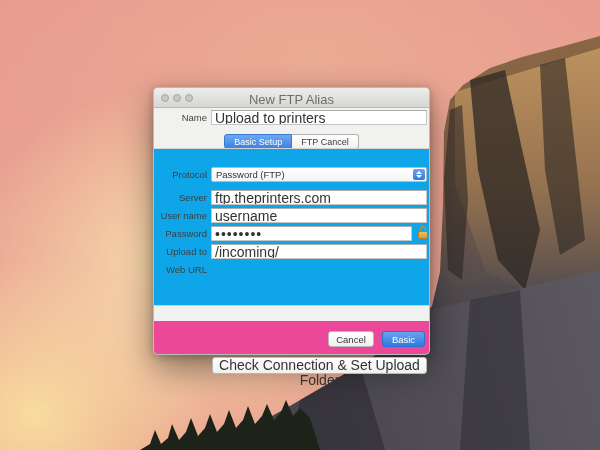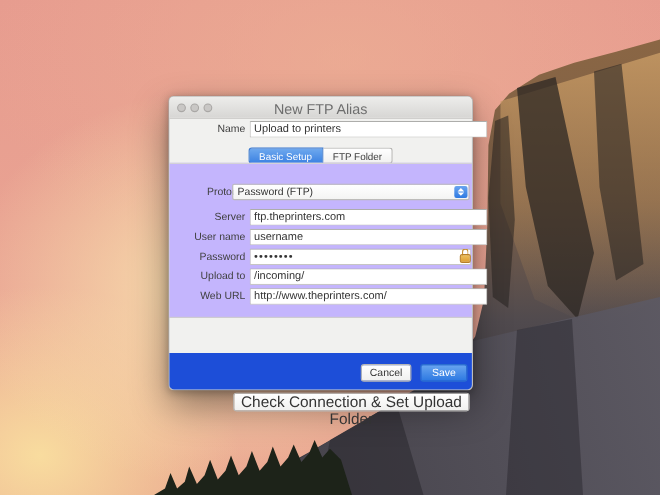"Name" .lbl { left: 16px -> 0 }
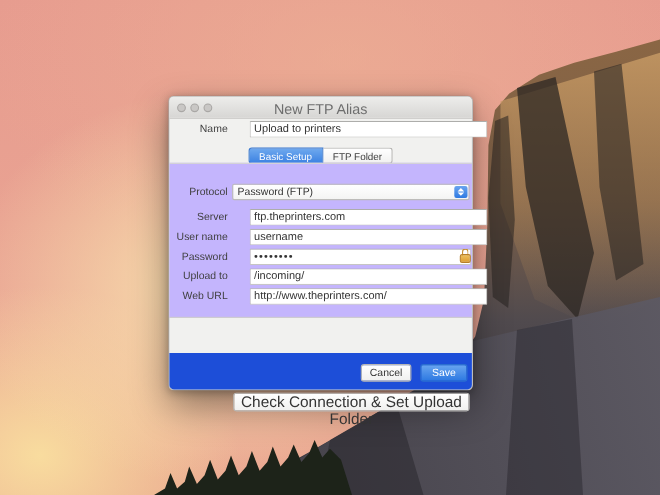"Upload to printers" .fld { font-size: 10px -> 14px; left: 73px -> 57px }
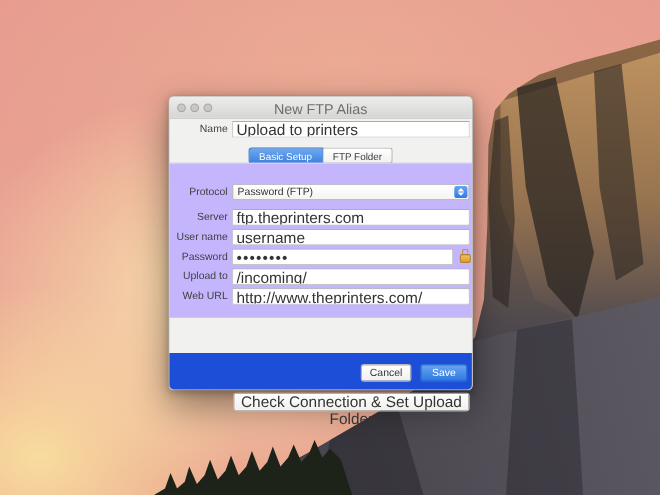"FTP Folder" span.seg { text: Folder -> Cancel }
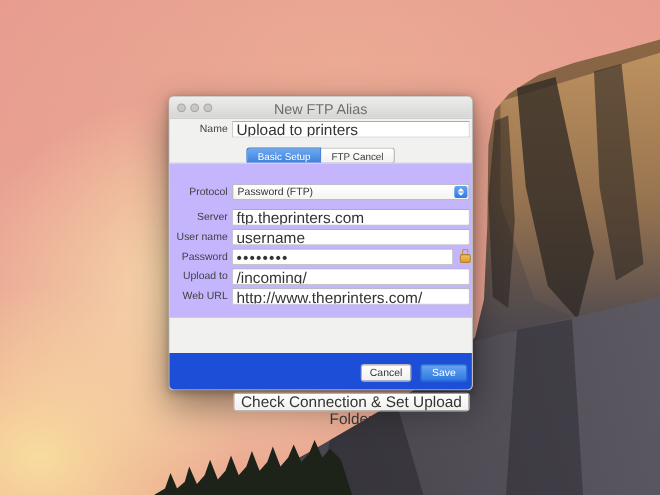"Protocol" .tabsection { background: #c4b5fd -> #0ea5e9; height: 141px -> 158px }
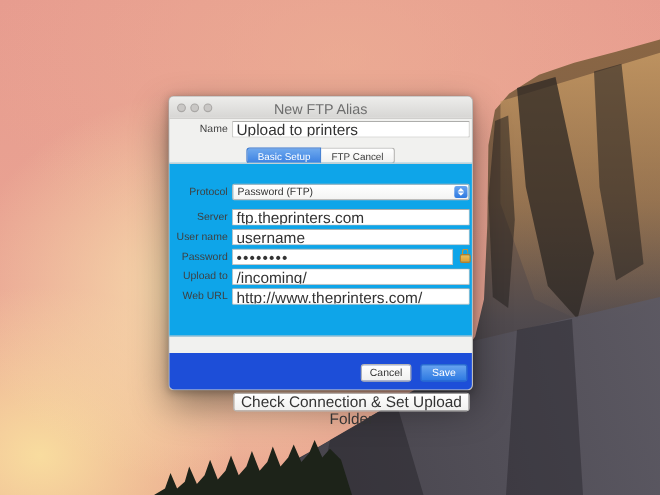"http://www.theprinters.com/" input.fld { html: <input> -> none }
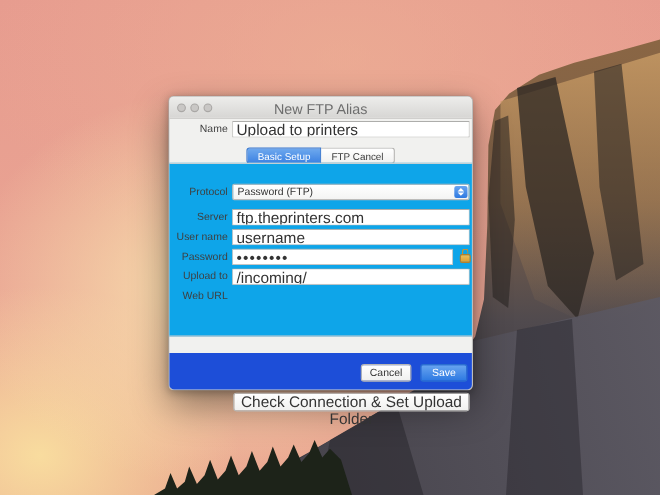"Cancel" .bottombar { background: #1d4ed8 -> #ec4899 }
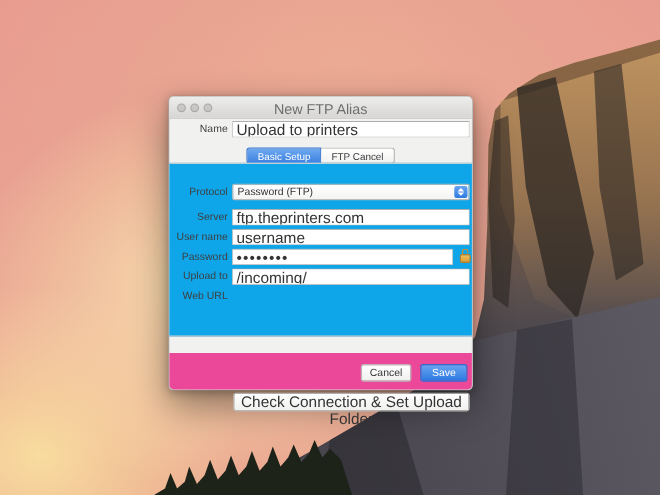"Save" div.btn { text: Save -> Basic }
